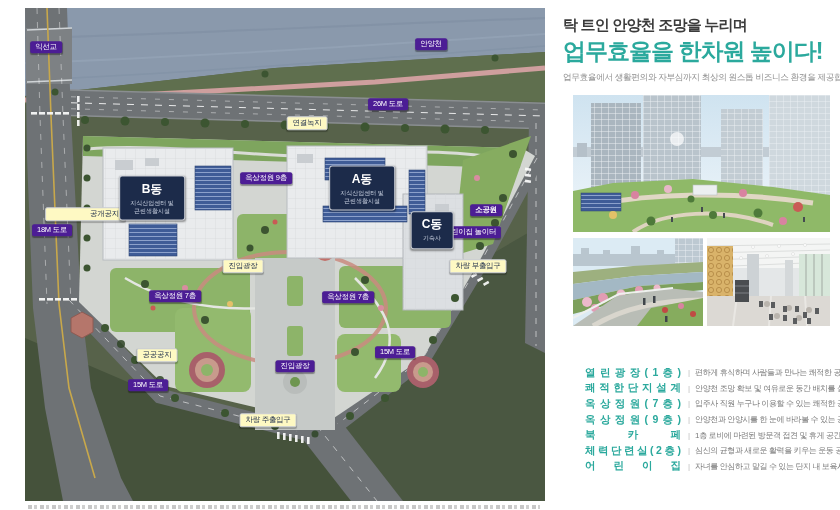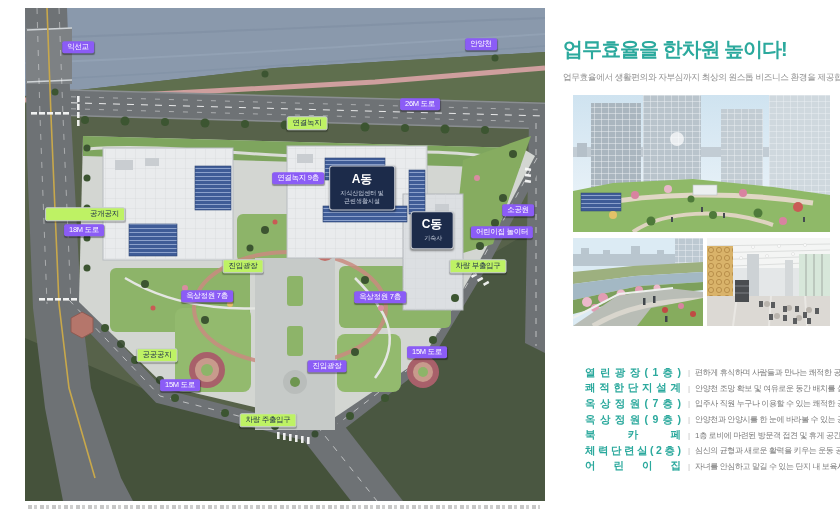"탁 트인 안양천 조망을 누리며" div.hl-sub { html: none -> <div>탁 트인 안양천 조망을 누리며</div> }
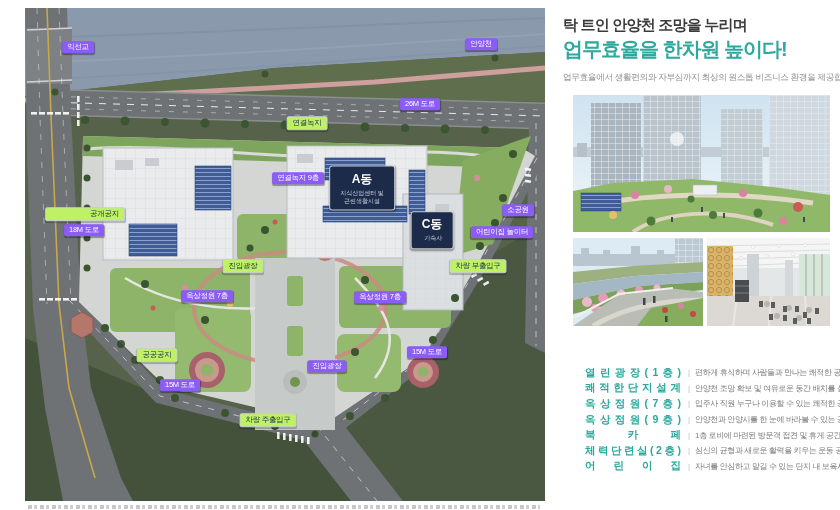"익선교" .map-label.dark { background: #8b5cf6 -> #4c1d95; margin-left: 32px -> none }
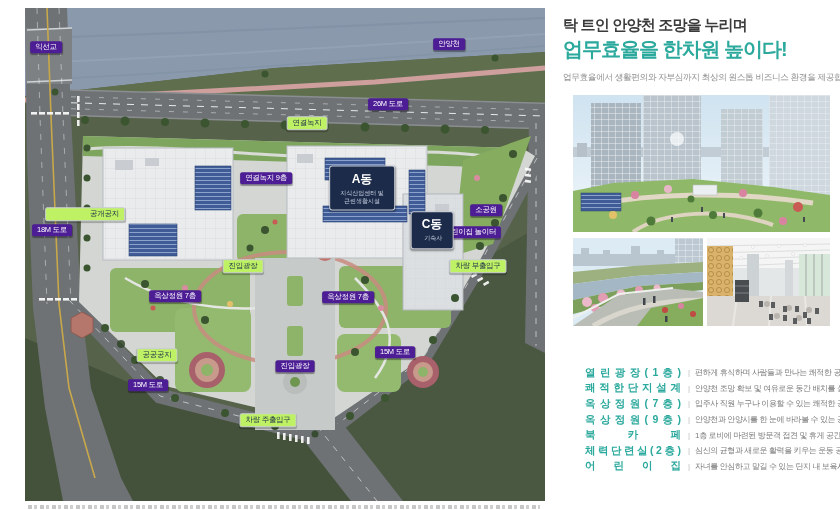"안양천" div.map-label { left: 424px -> 406px }
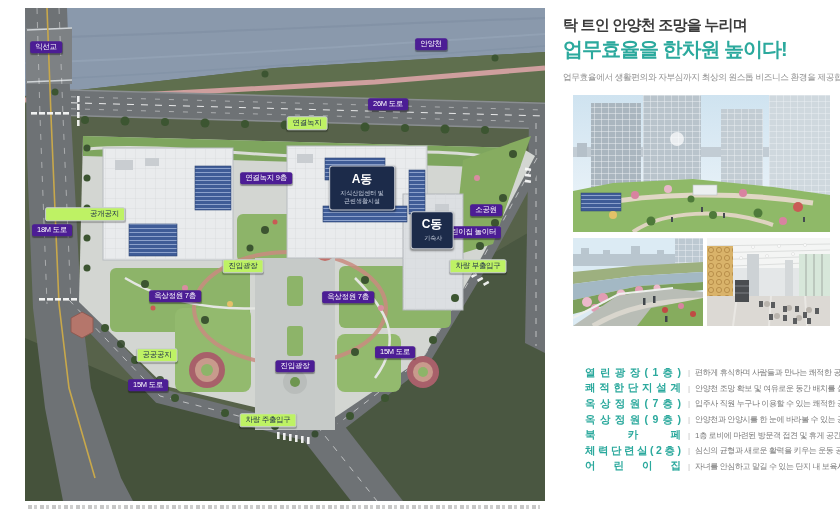"업무효율을 한차원 높이다!" .hl-main { font-size: 20px -> 23px }
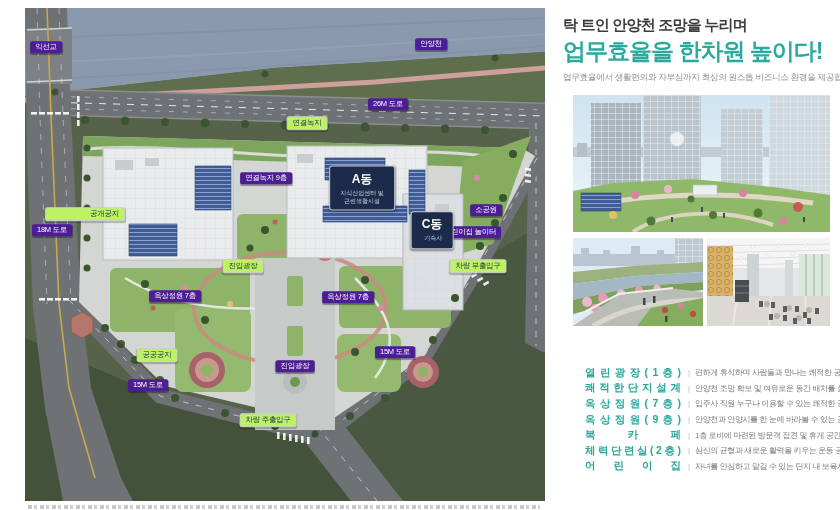"연결녹지" .map-label.light { background: #bef264 -> #fef9c3 }
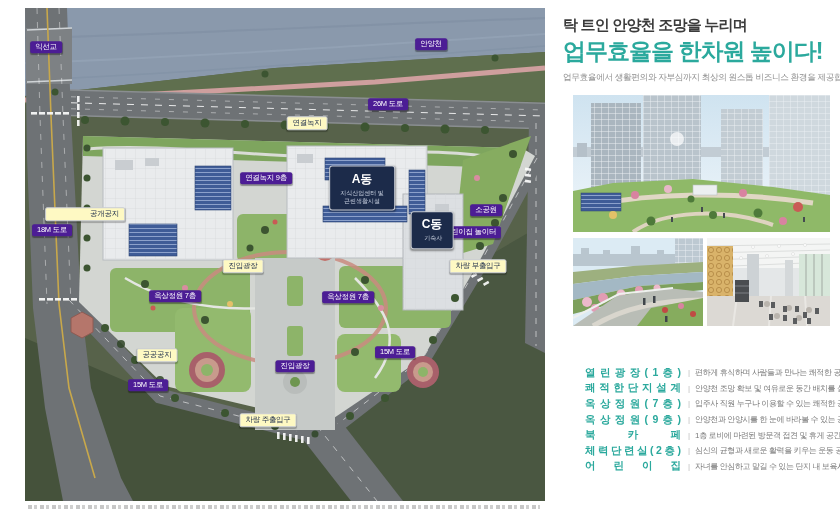"연결녹지 9층" div.map-label { text: 연결녹지 -> 옥상정원 }
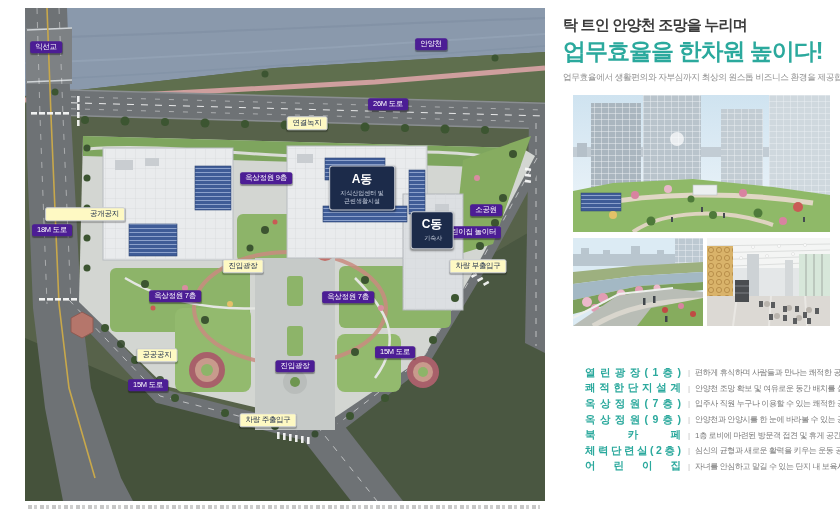"B동" div.bldg-label { html: none -> <div> <div>B동</div> <div>지식산업센터 및<br>근린생활시설</div> </div> }
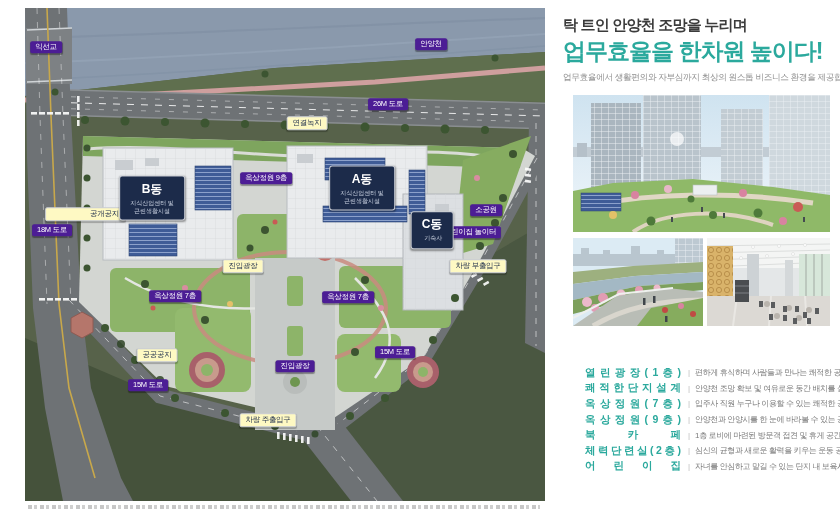"소공원" div.map-label { font-weight: none -> bold }
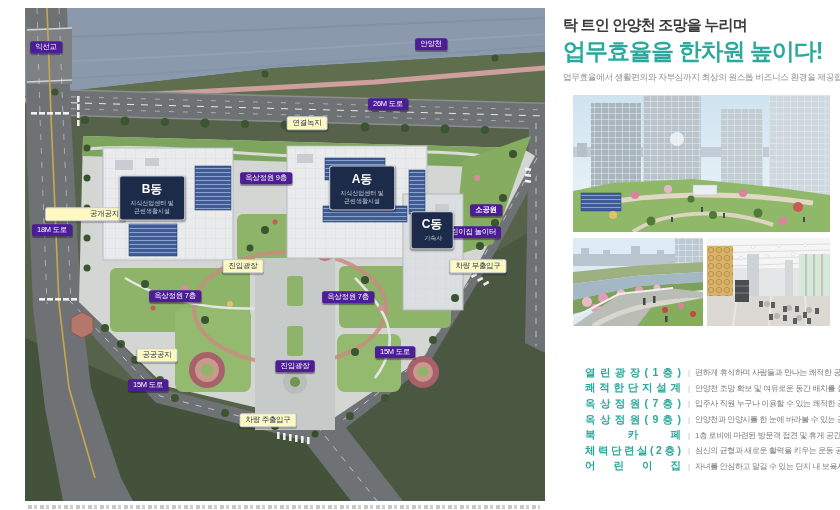"C동" div.bldg-label { text-align: right -> none }
